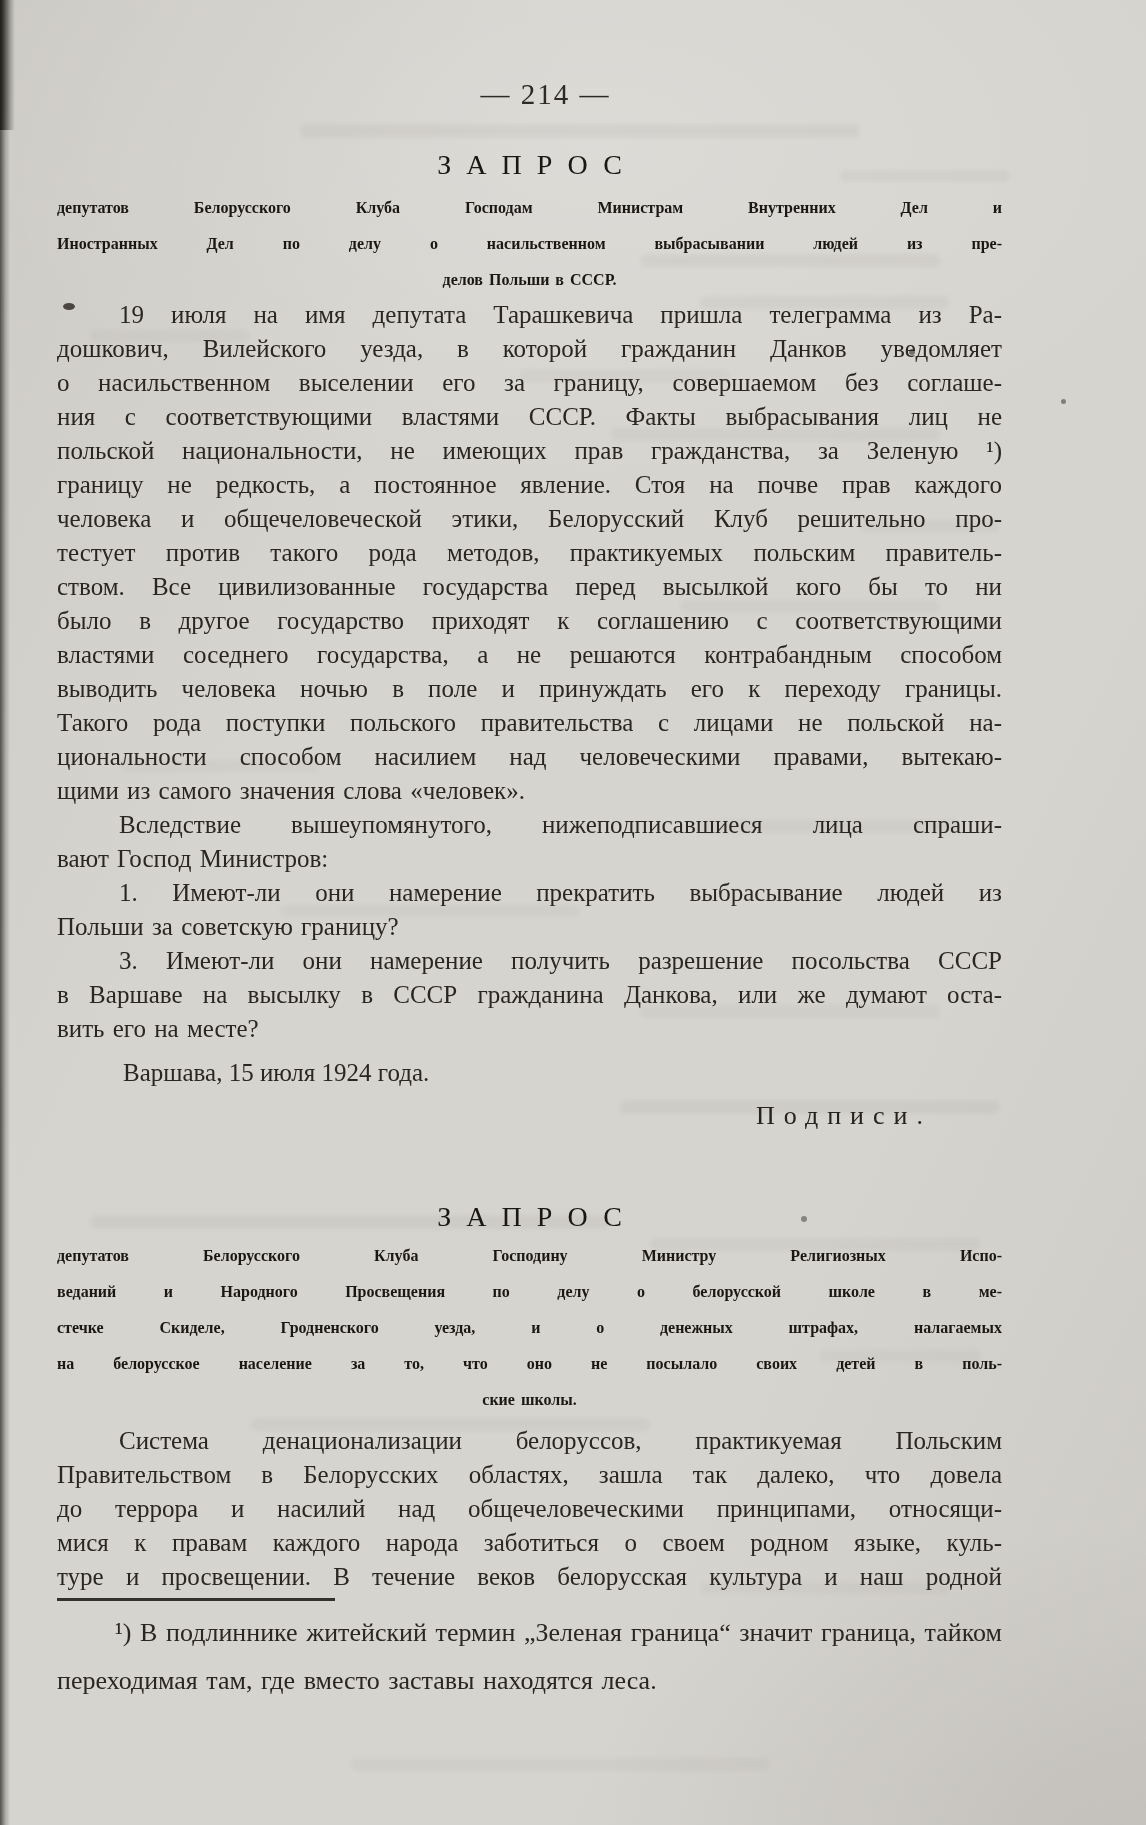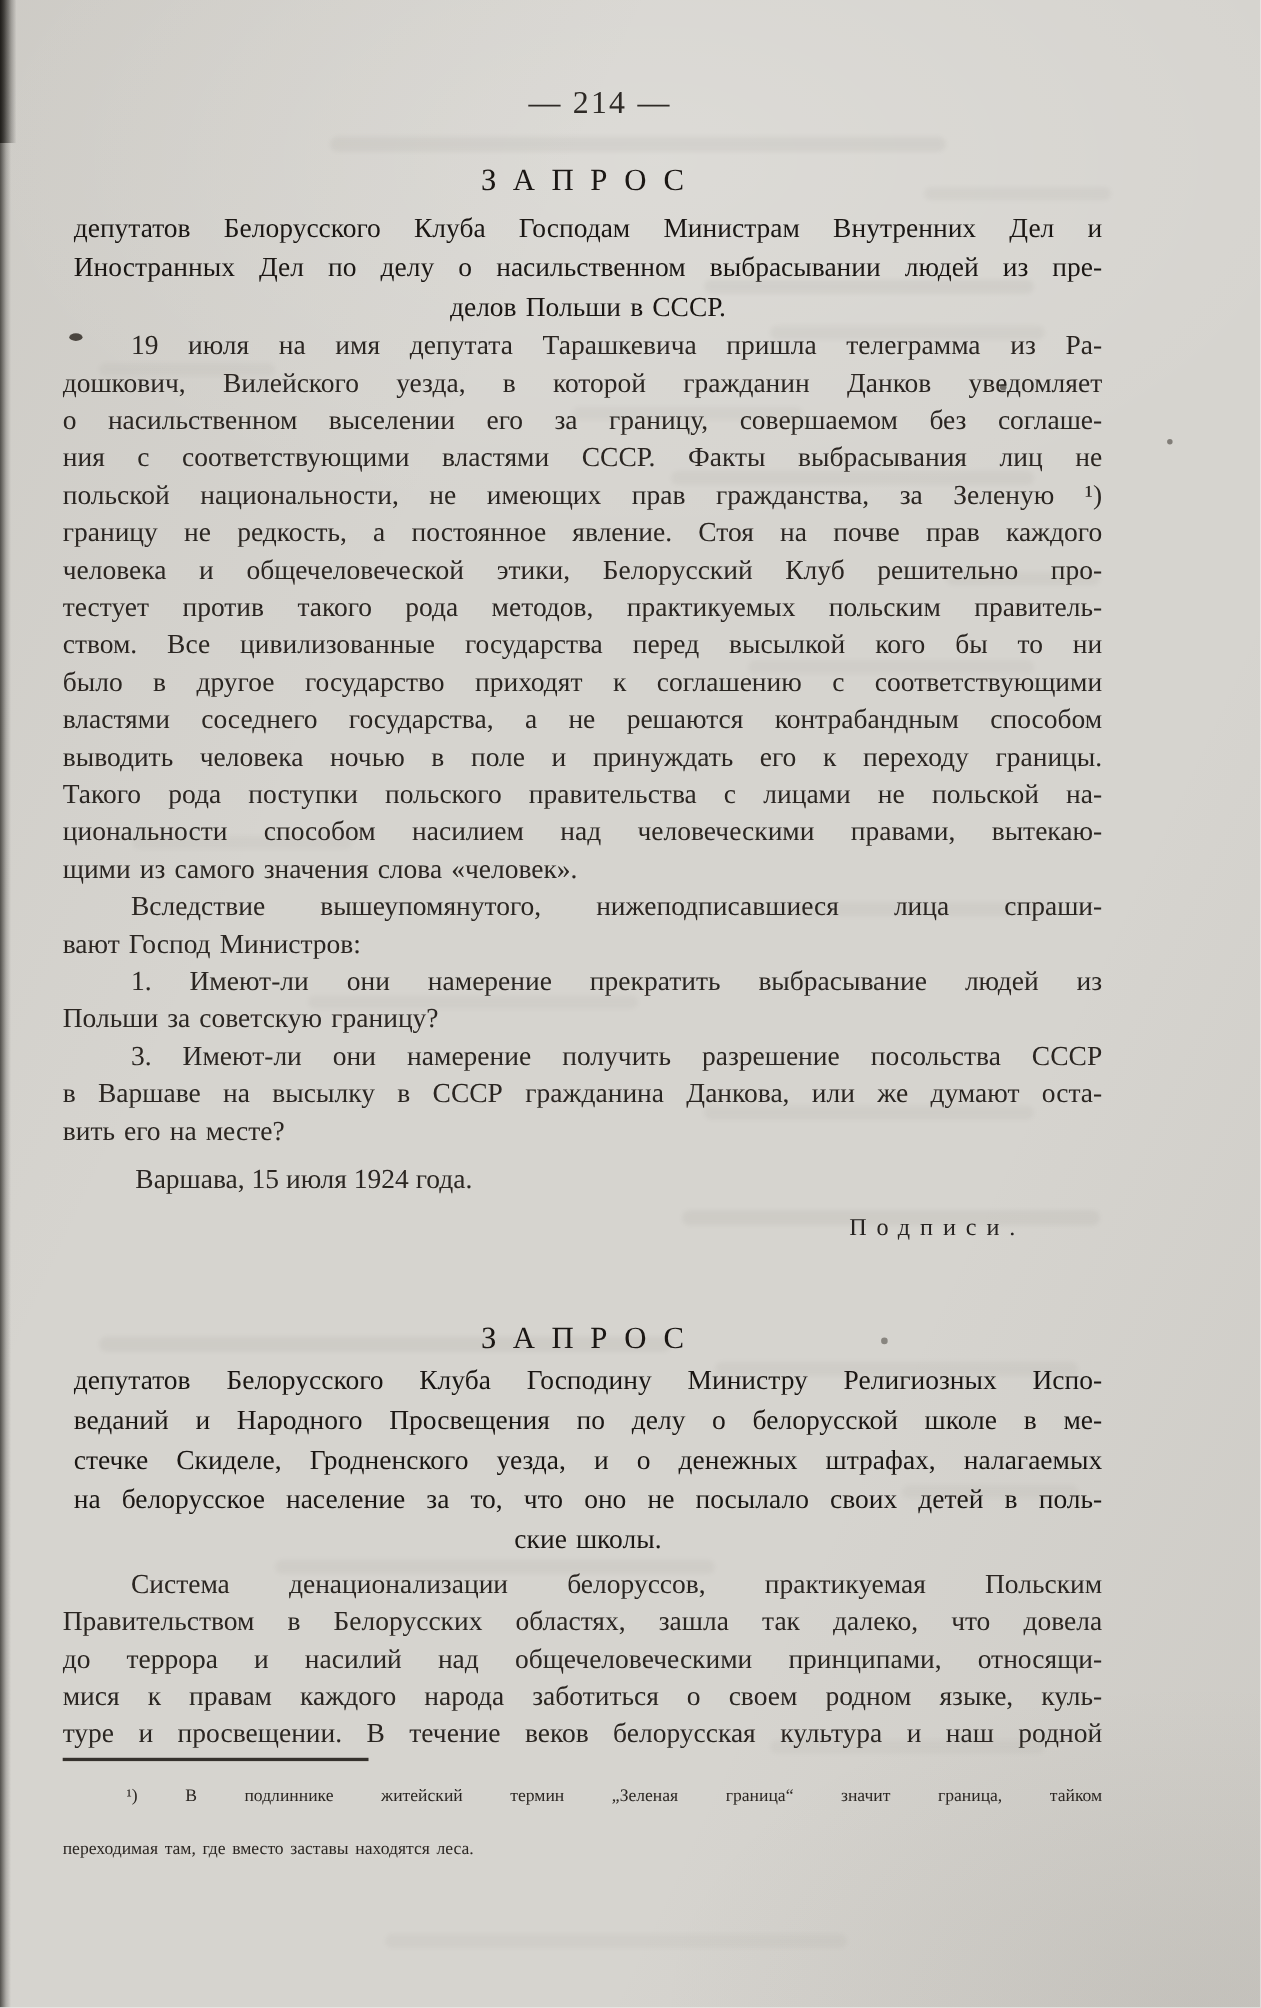"депутатов Белорусского Клуба Господам" .subhead .tline { font-size: 25px -> 16px; font-weight: normal -> bold; margin-left: 10px -> none }
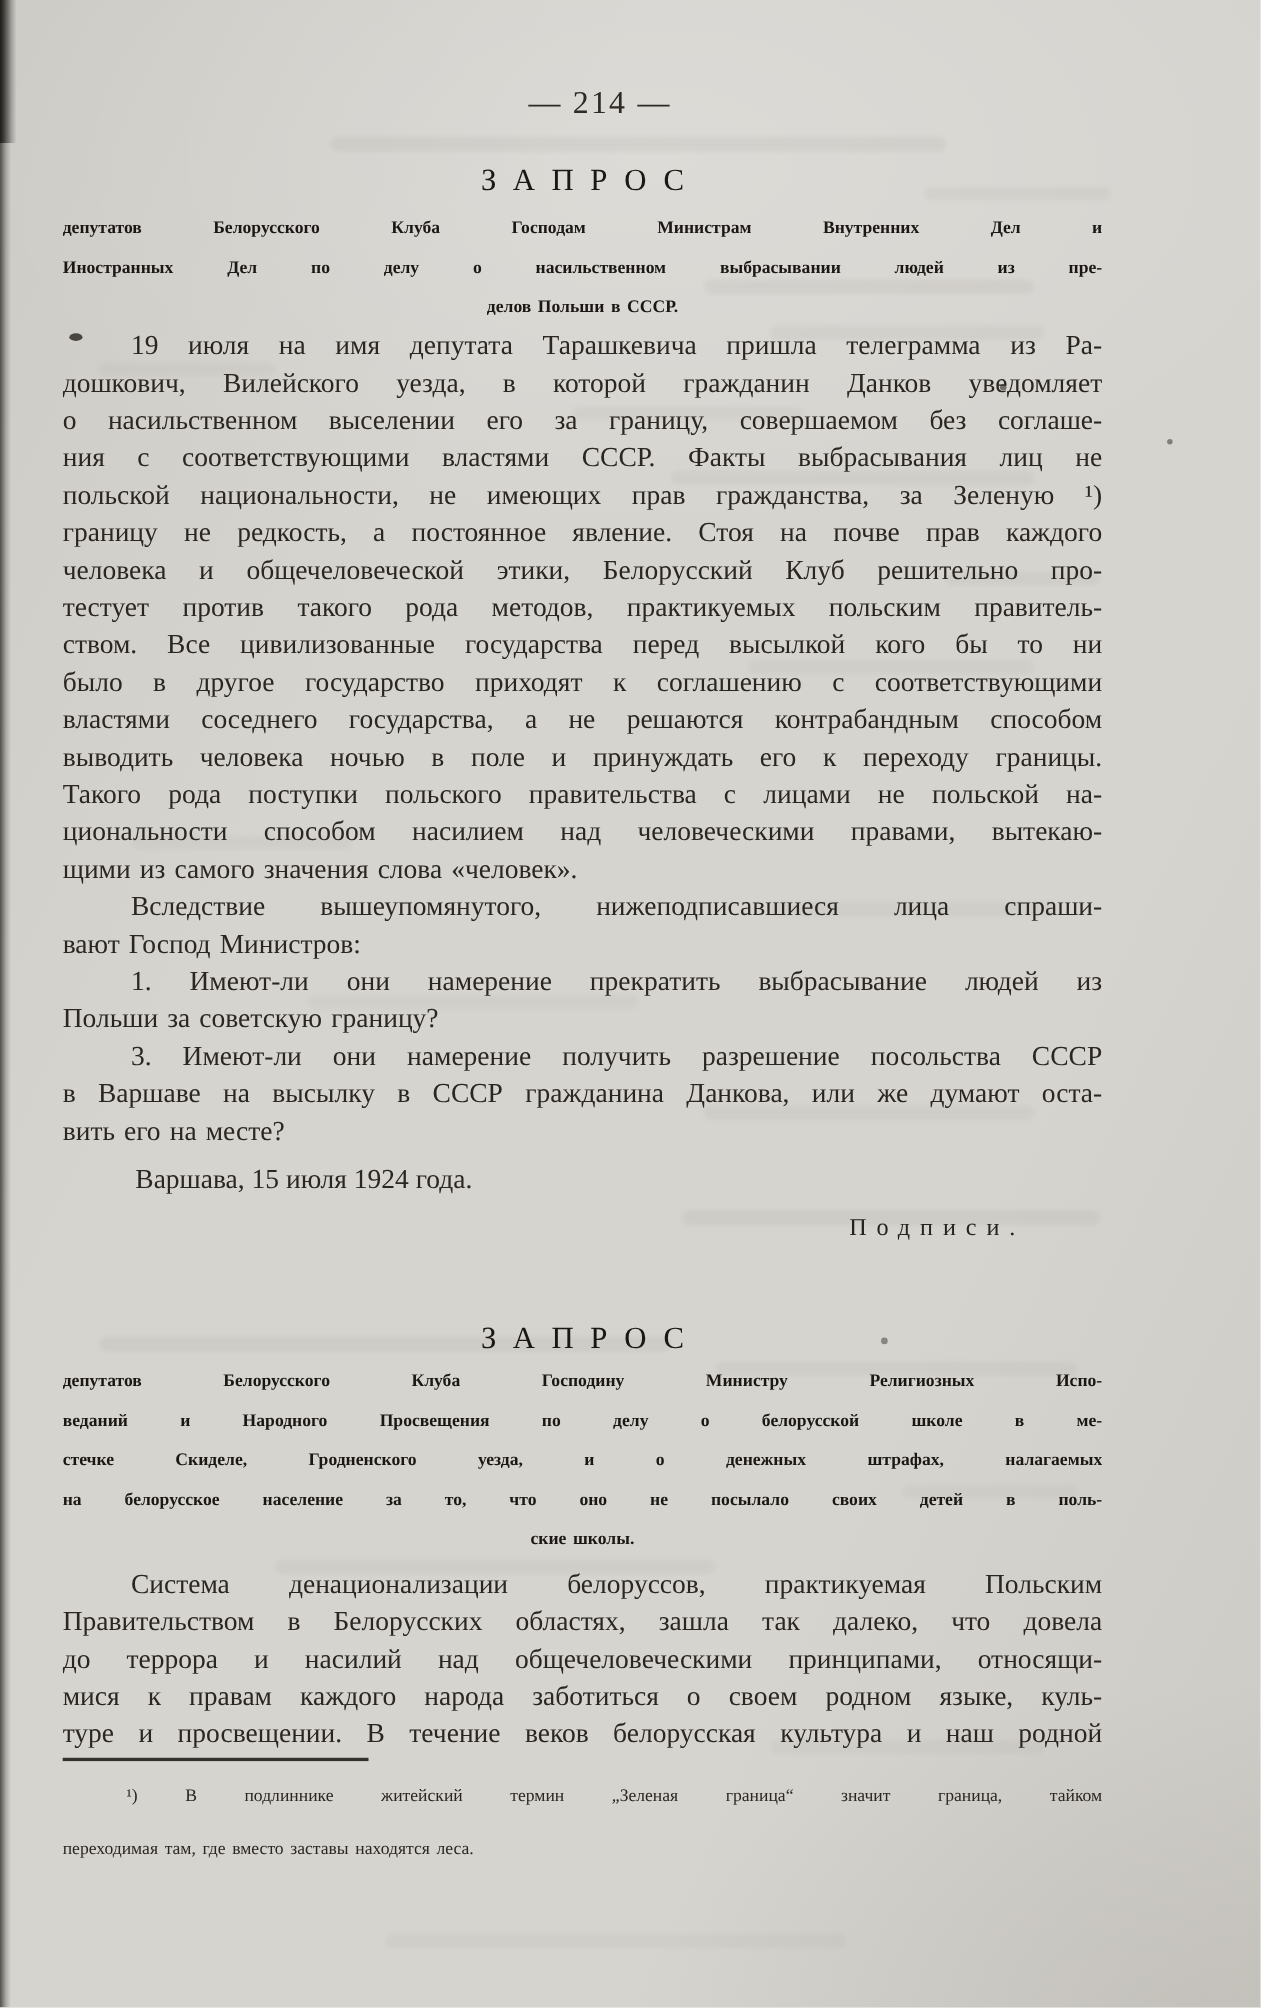"Подписи." .signature { font-size: 22px -> 26px }
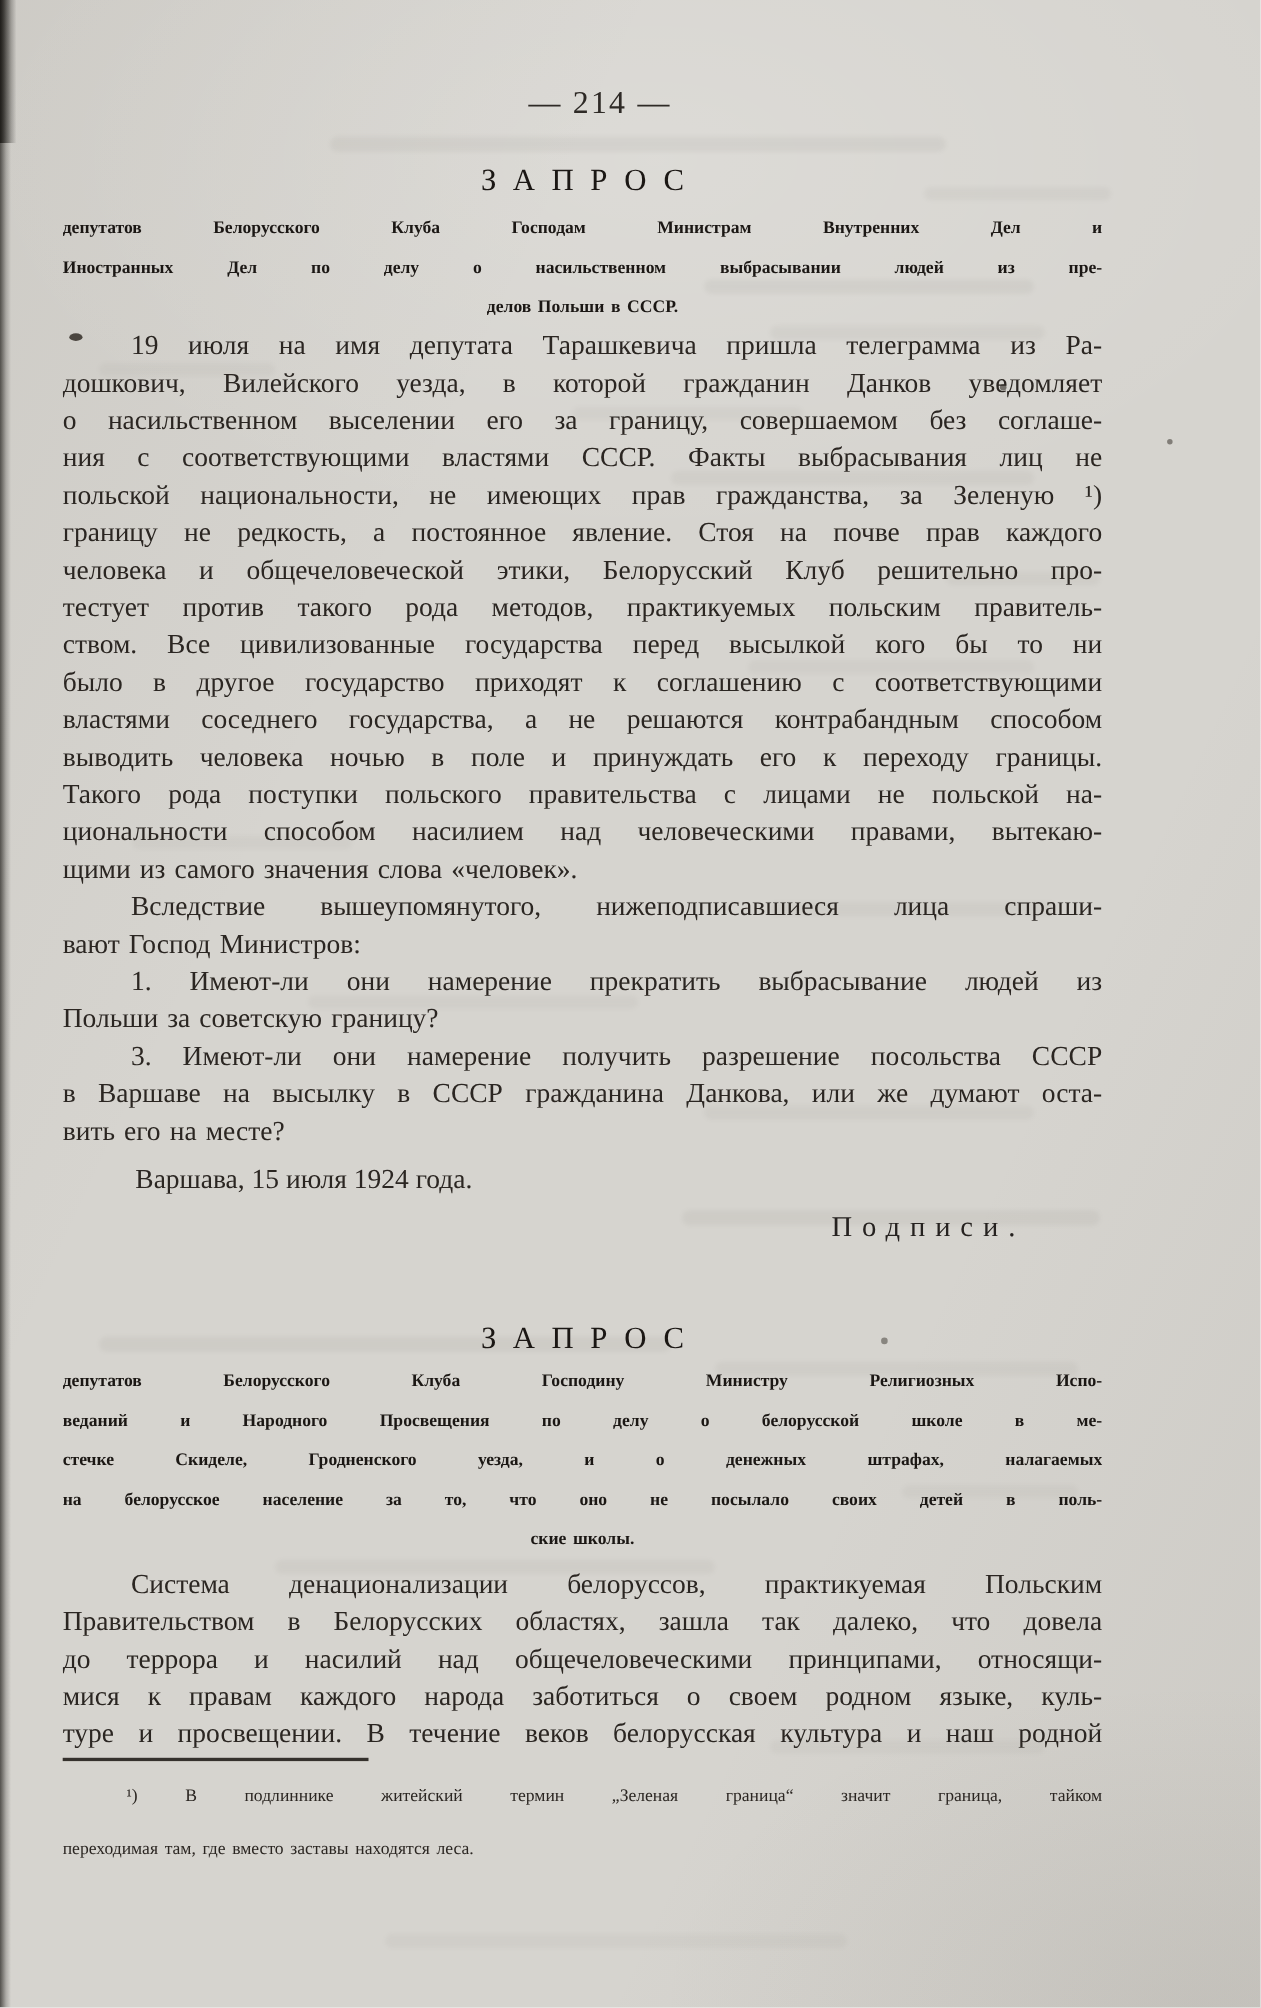"¹) В подлиннике житейский термин" .footnote .tline { font-size: 16px -> 26px }
